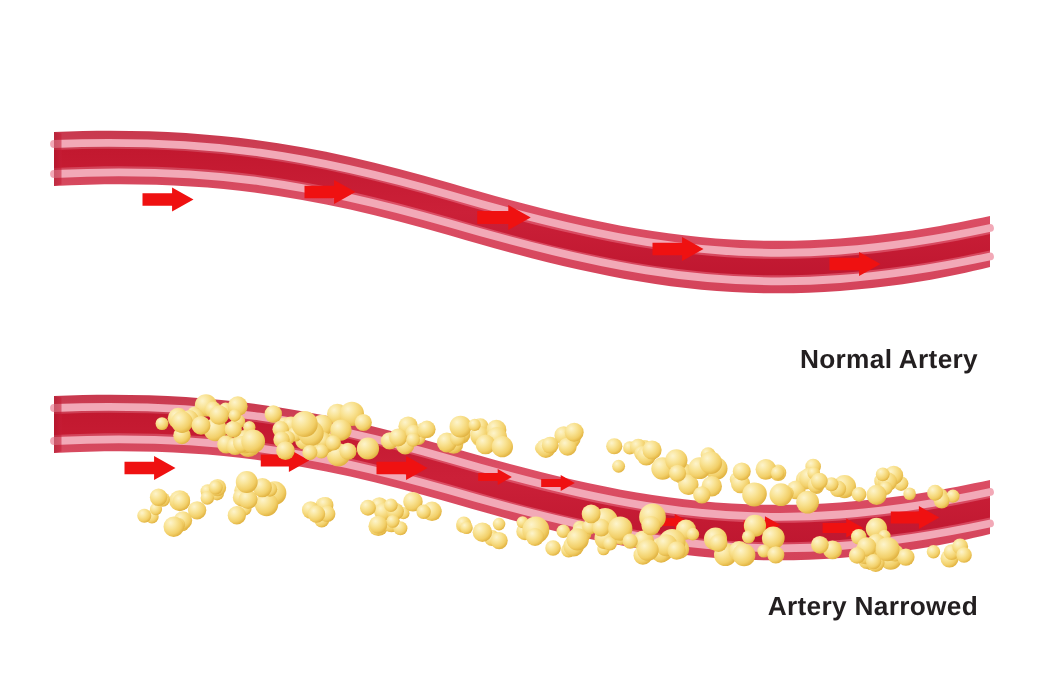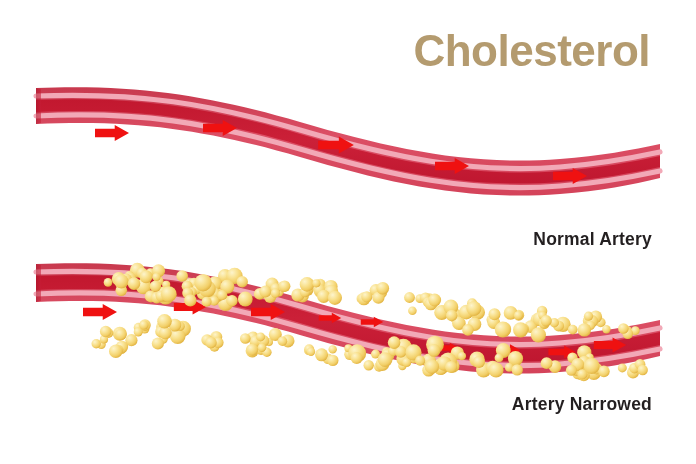"Cholesterol" div.title { html: <div>Cholesterol</div> -> none }
